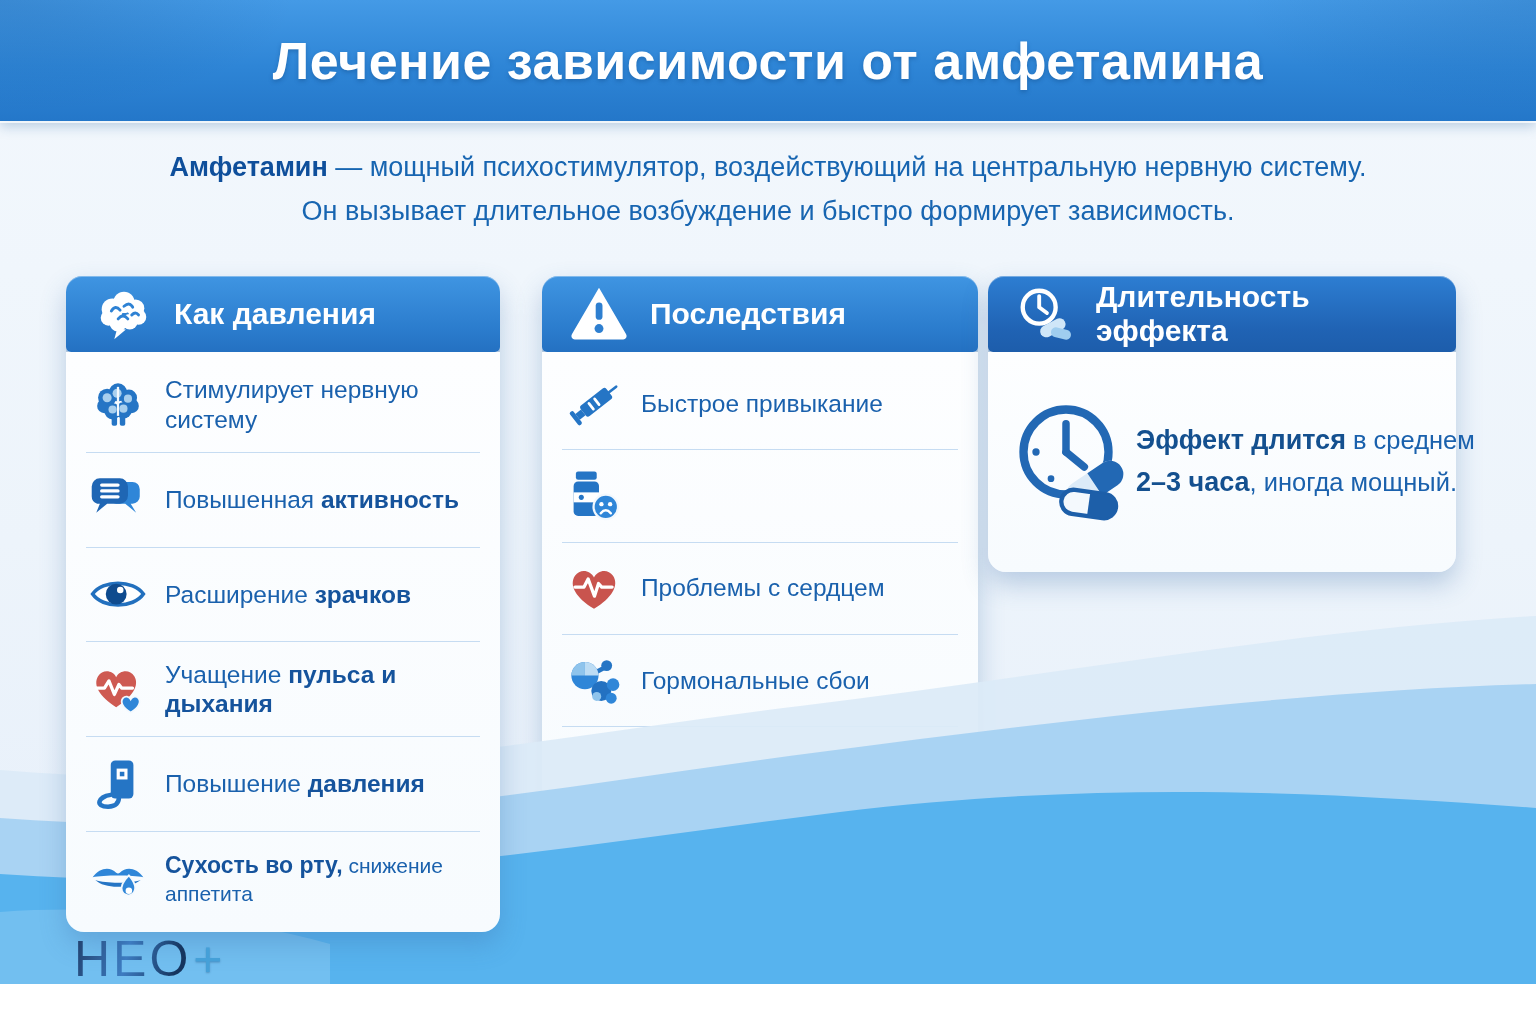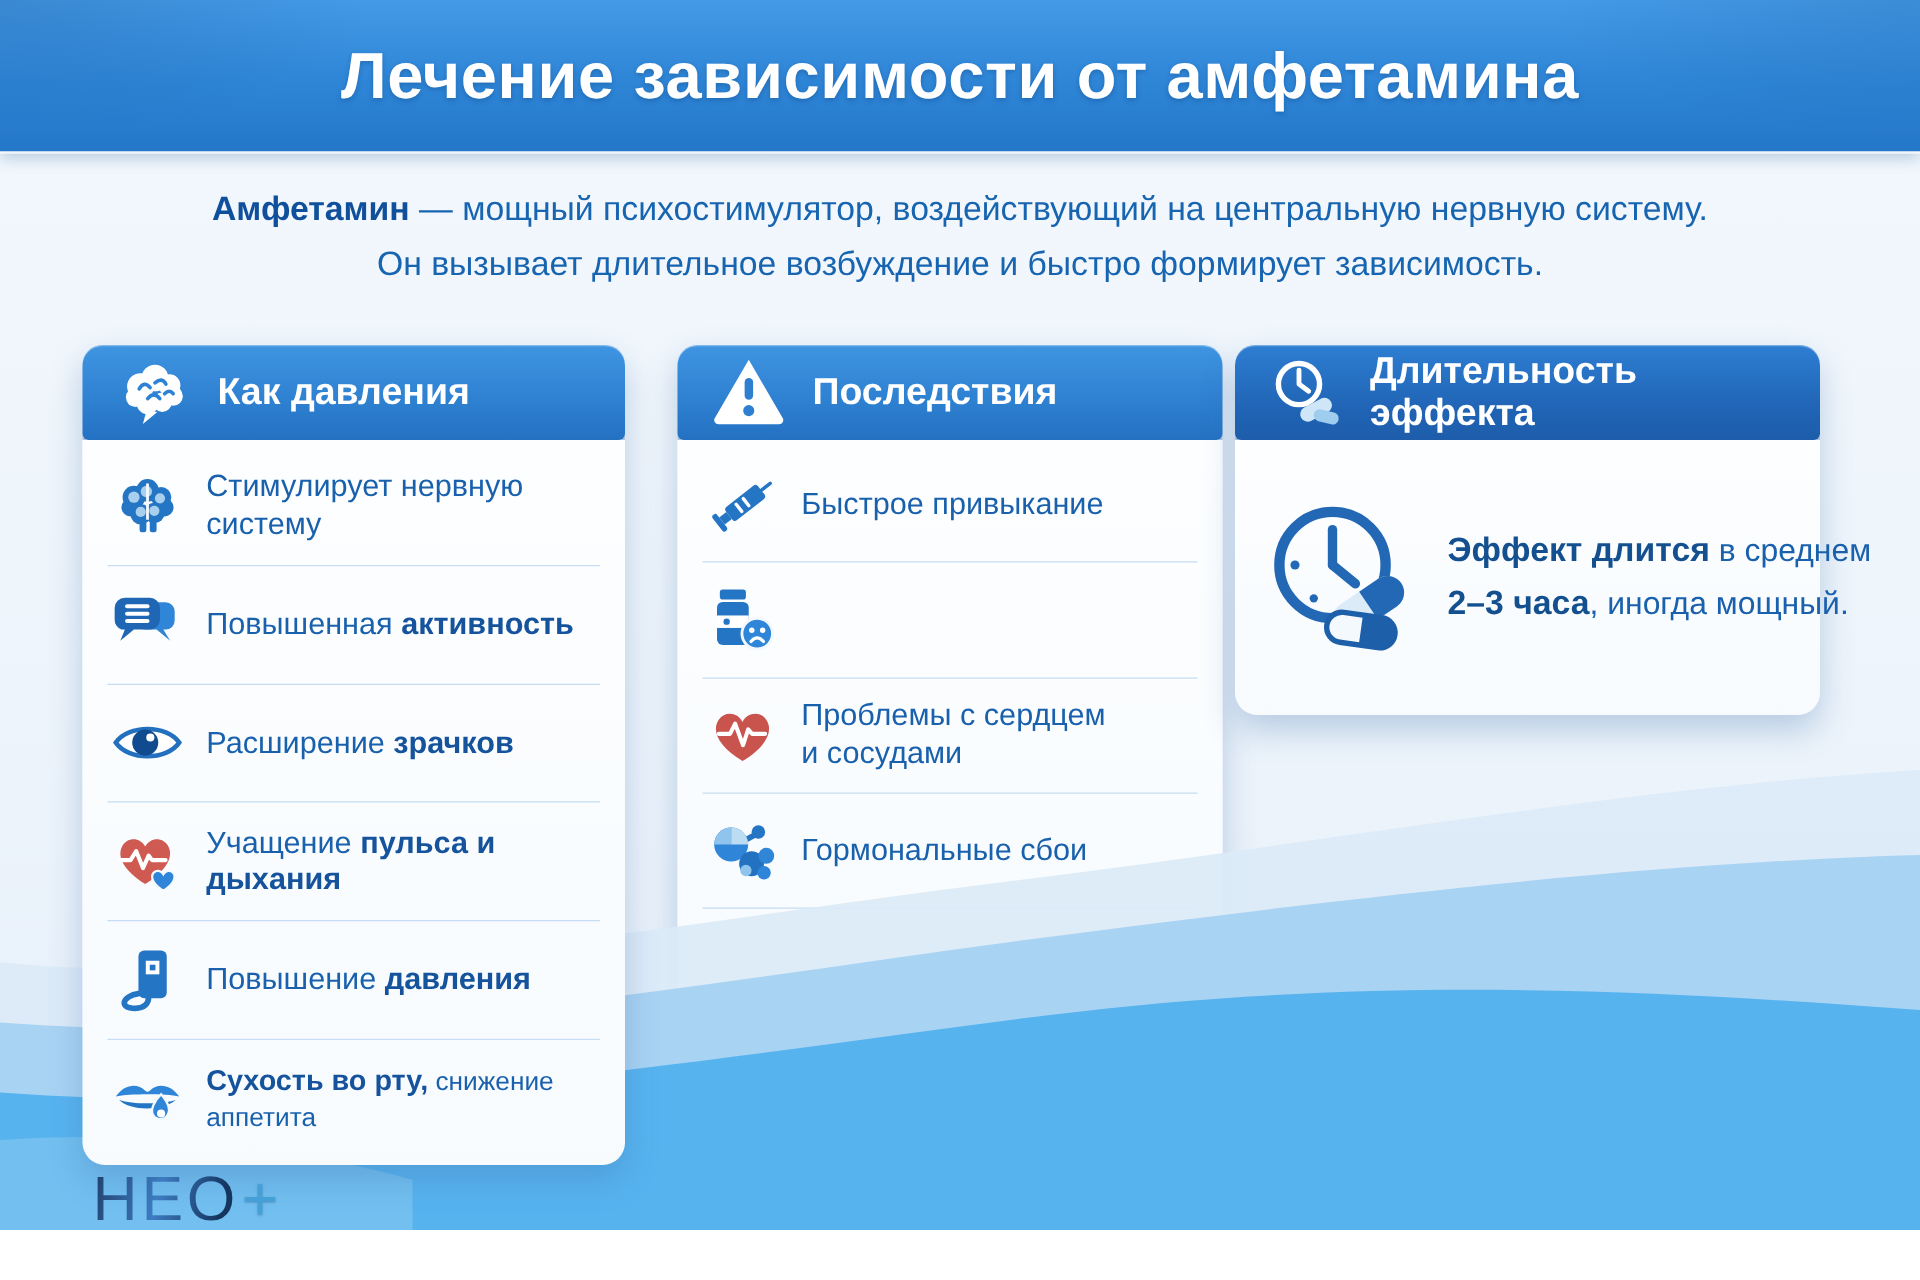"Эффект длится в среднем" .dur-bd { gap: 22px -> none }
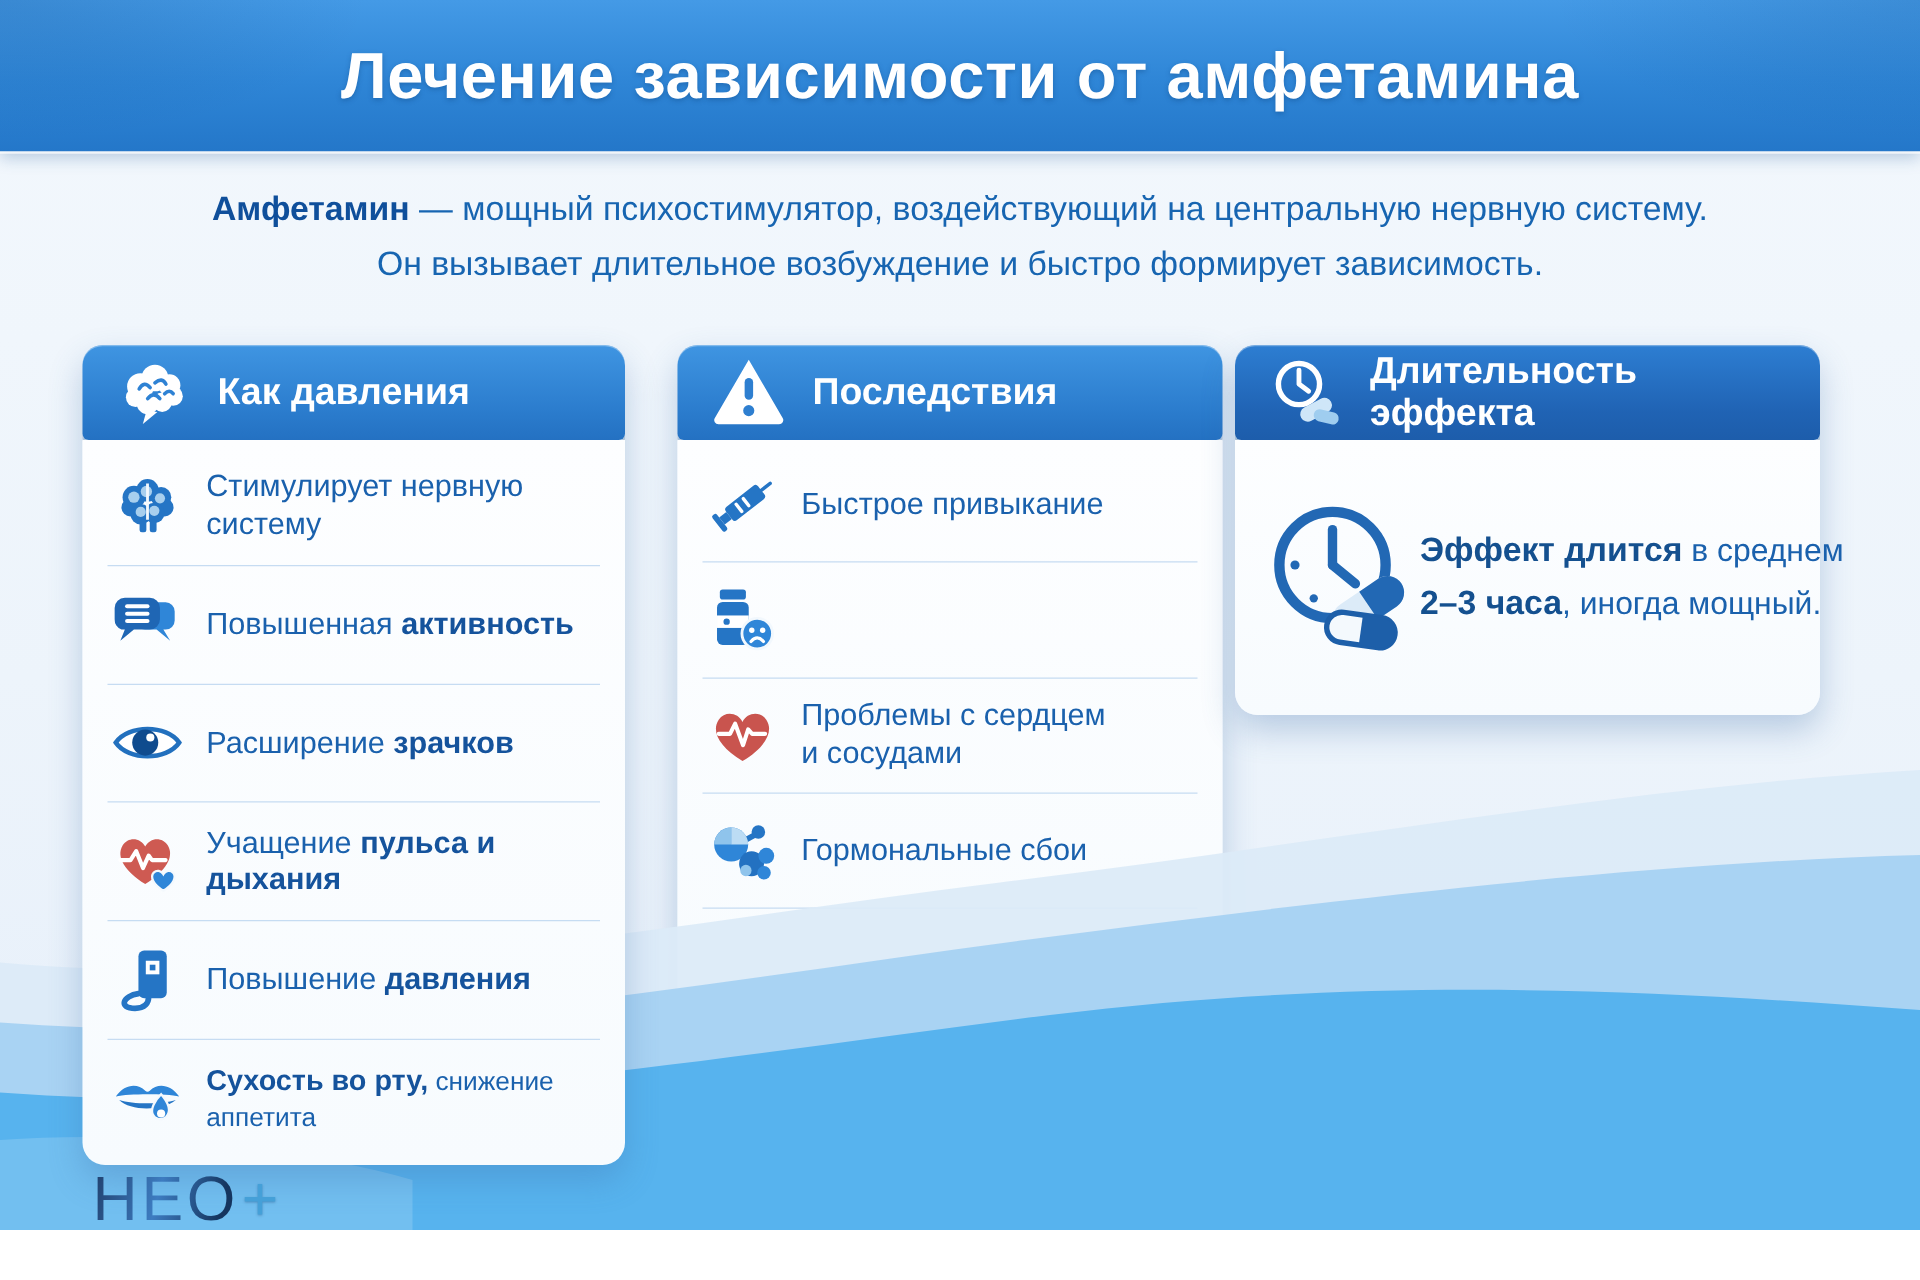"и сосудами" span.line2 { html: <span>и сосудами</span> -> none }
